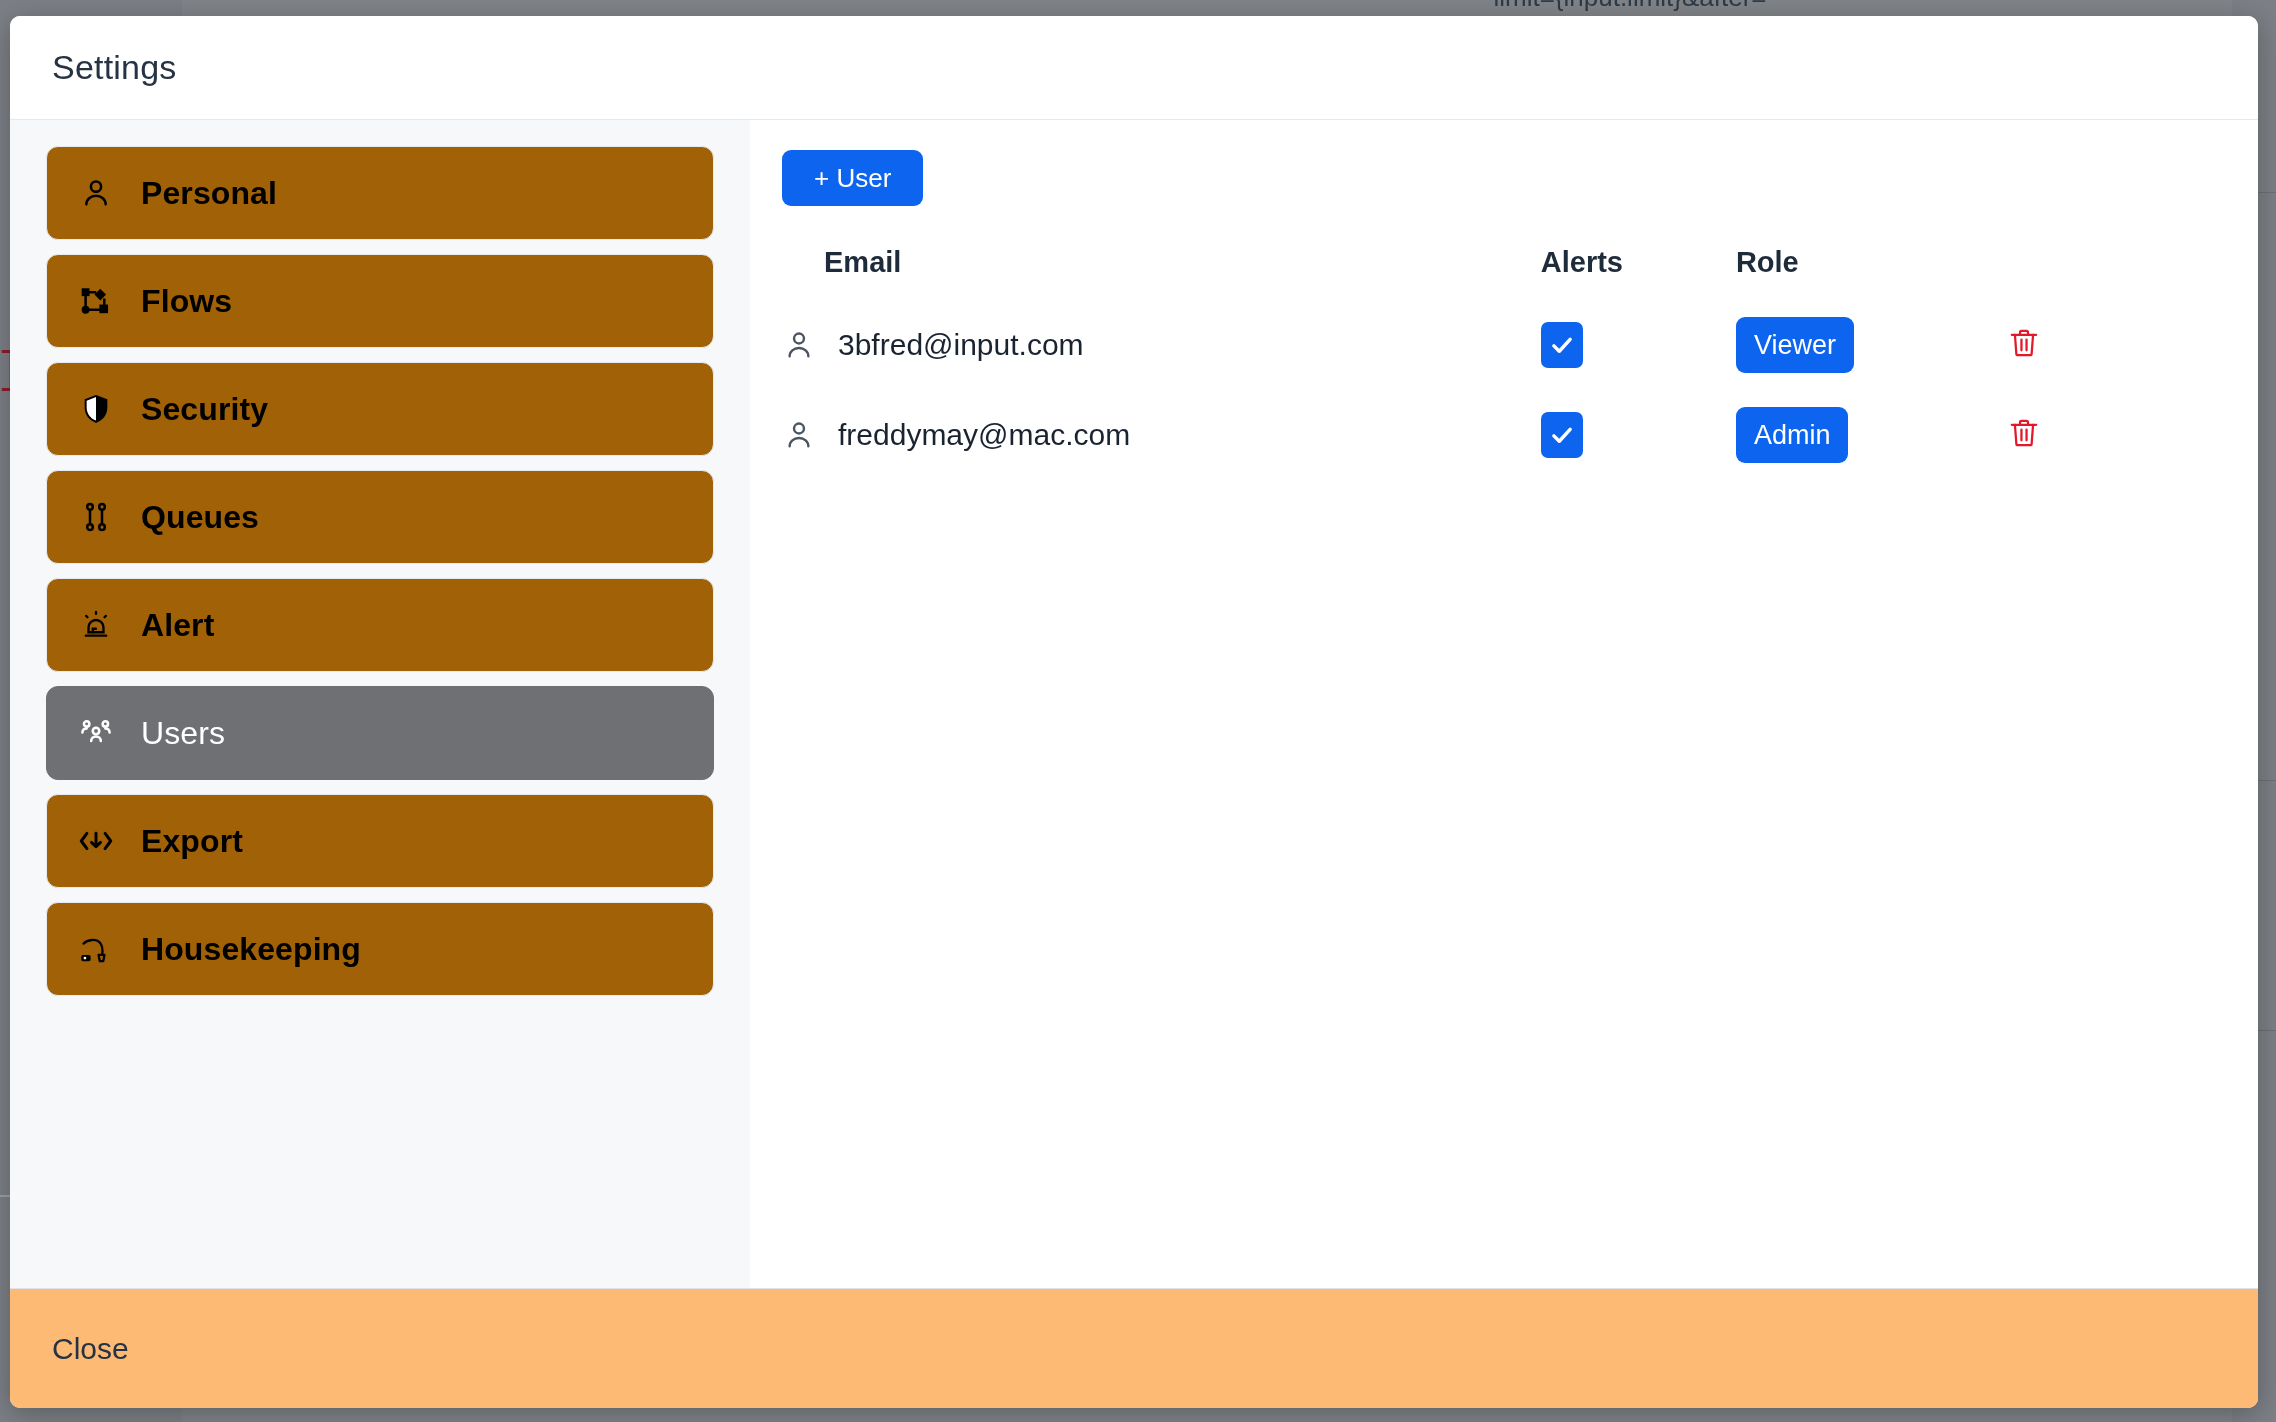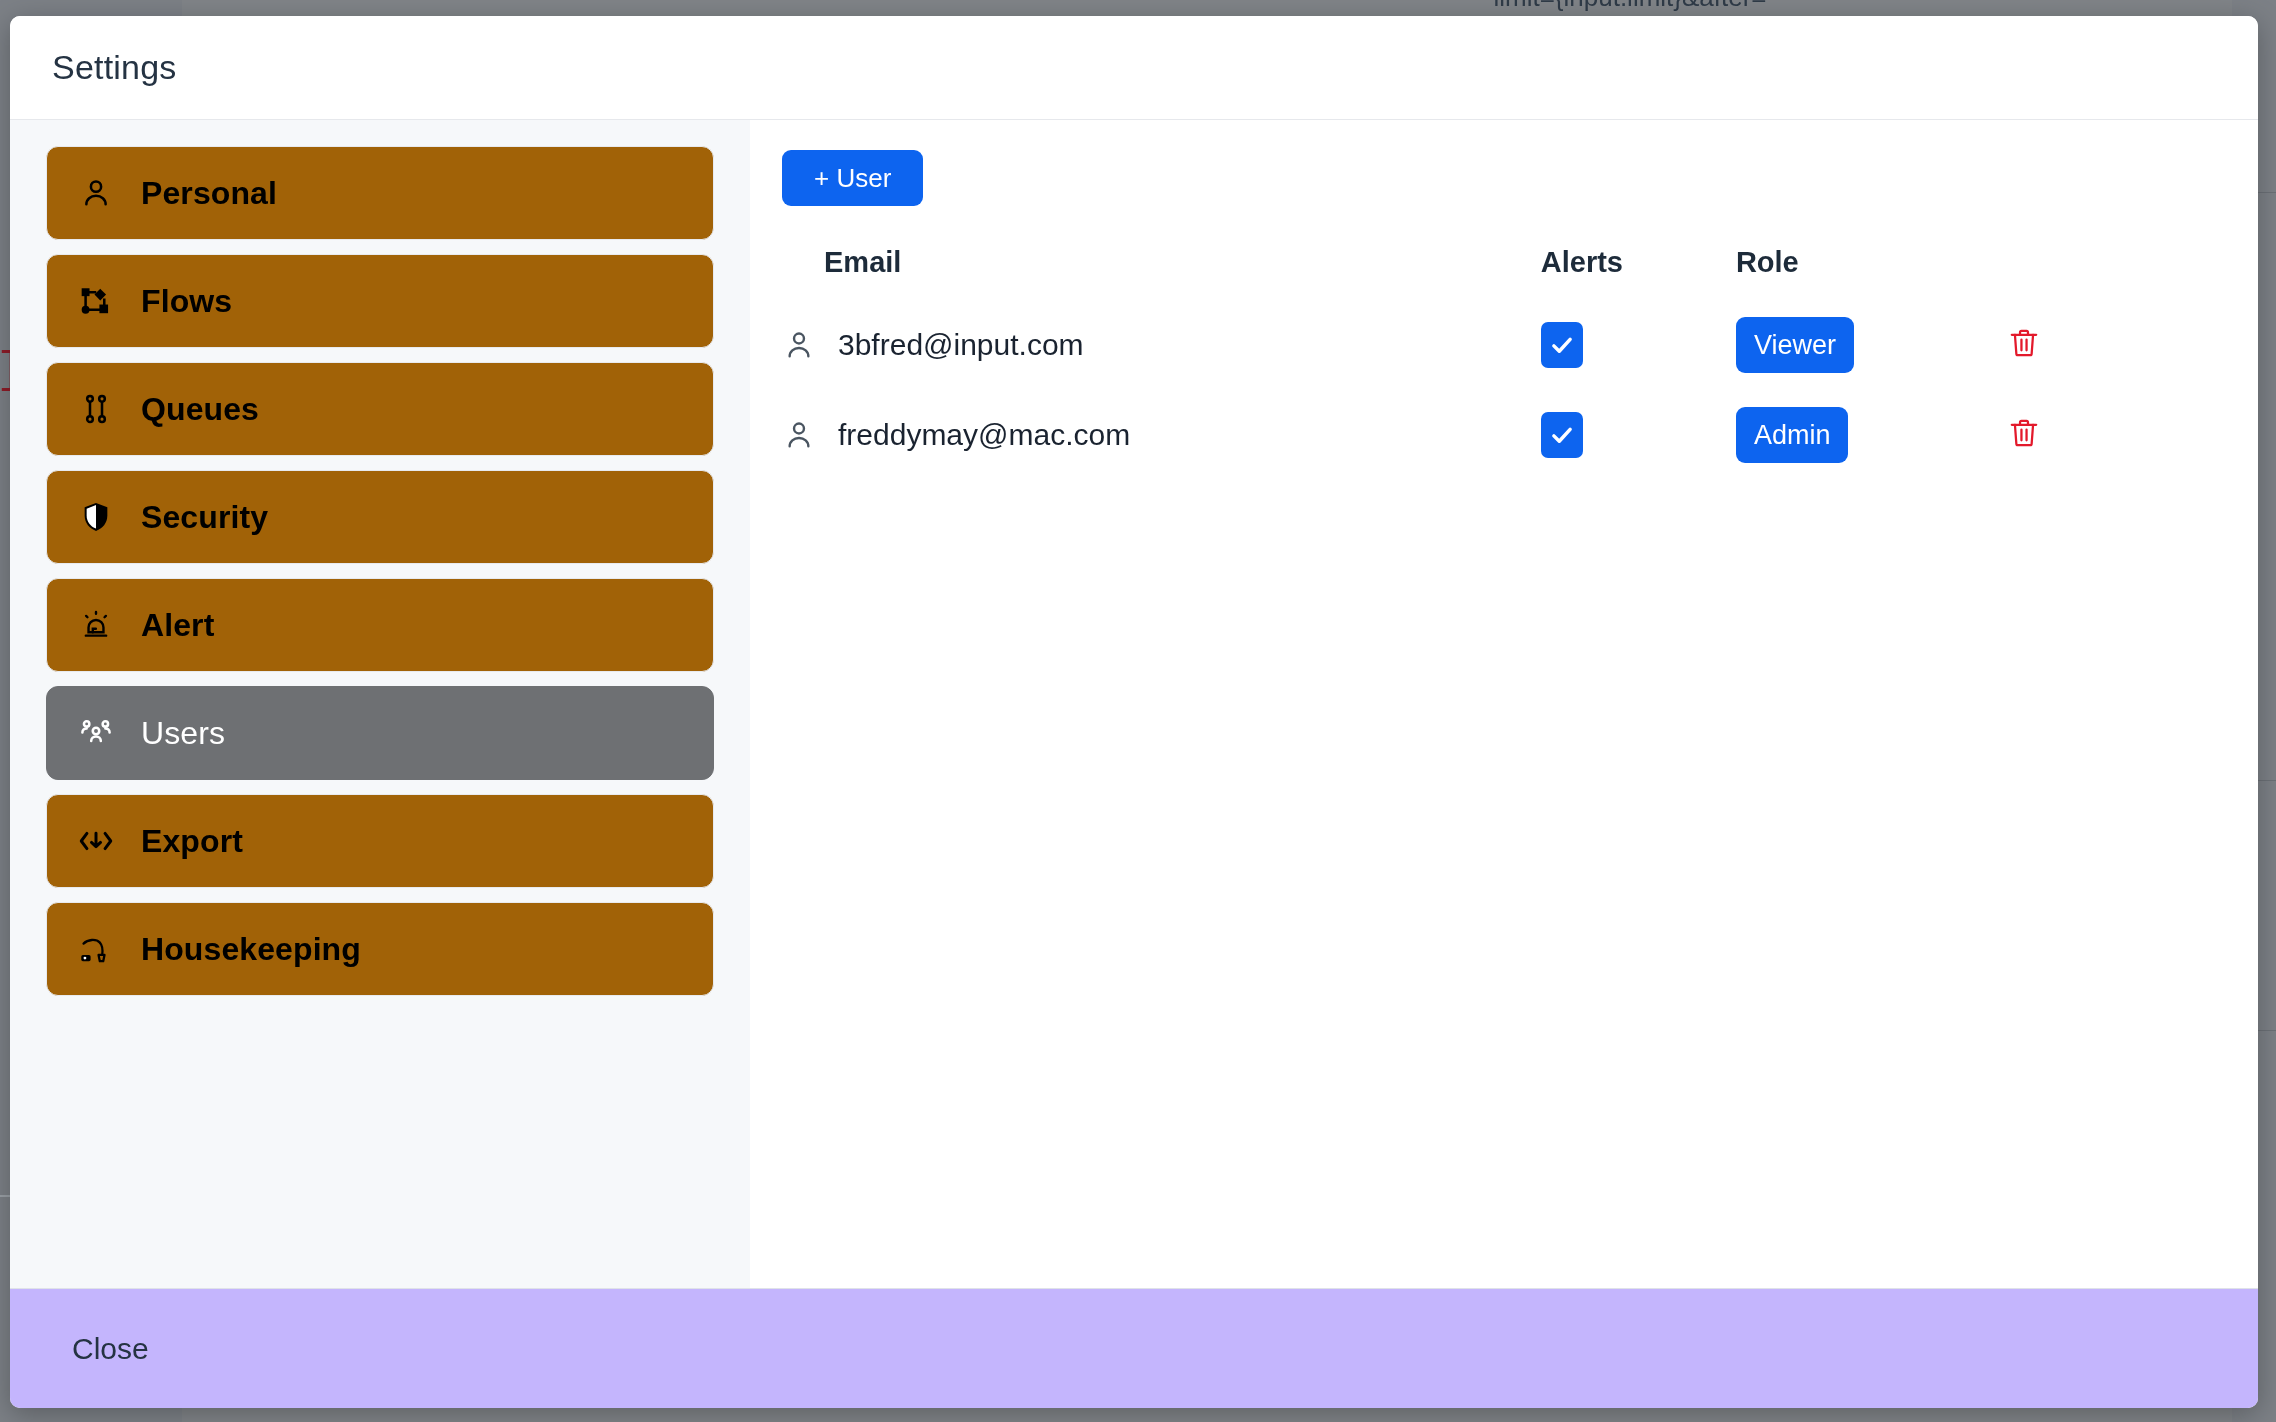"Queues" div.sidebar-item { order: before "Security" -> after "Security" }
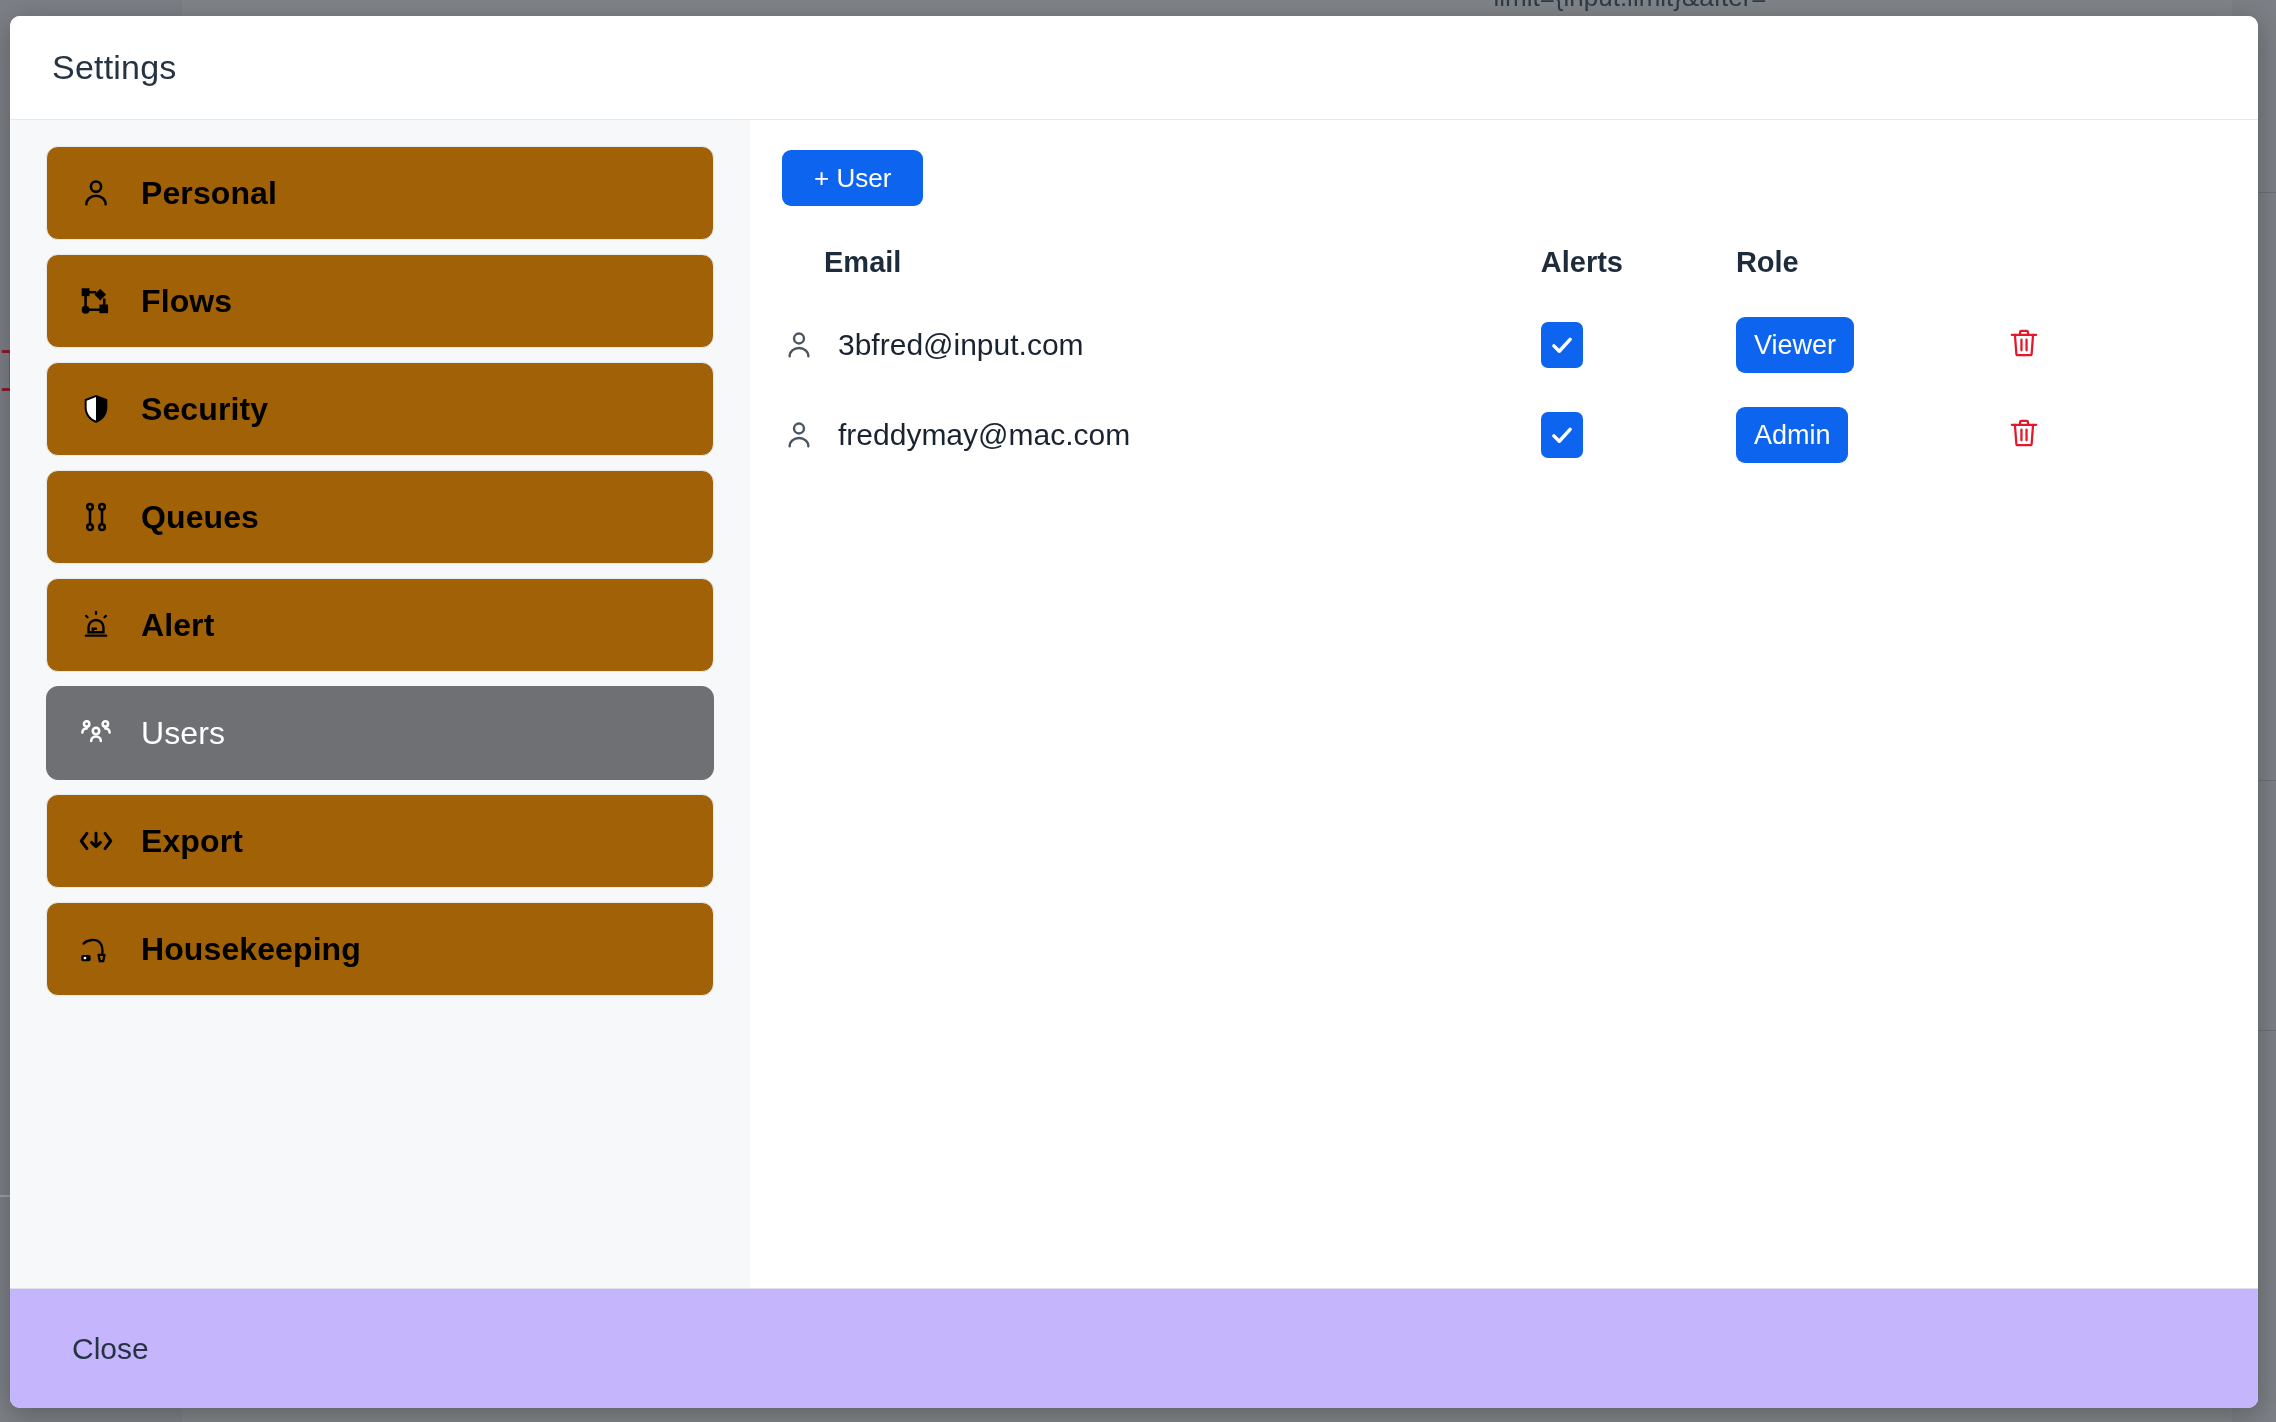"Close" #modal-footer { background: #c4b5fd -> #fdba74; padding-left: 62px -> 42px }
